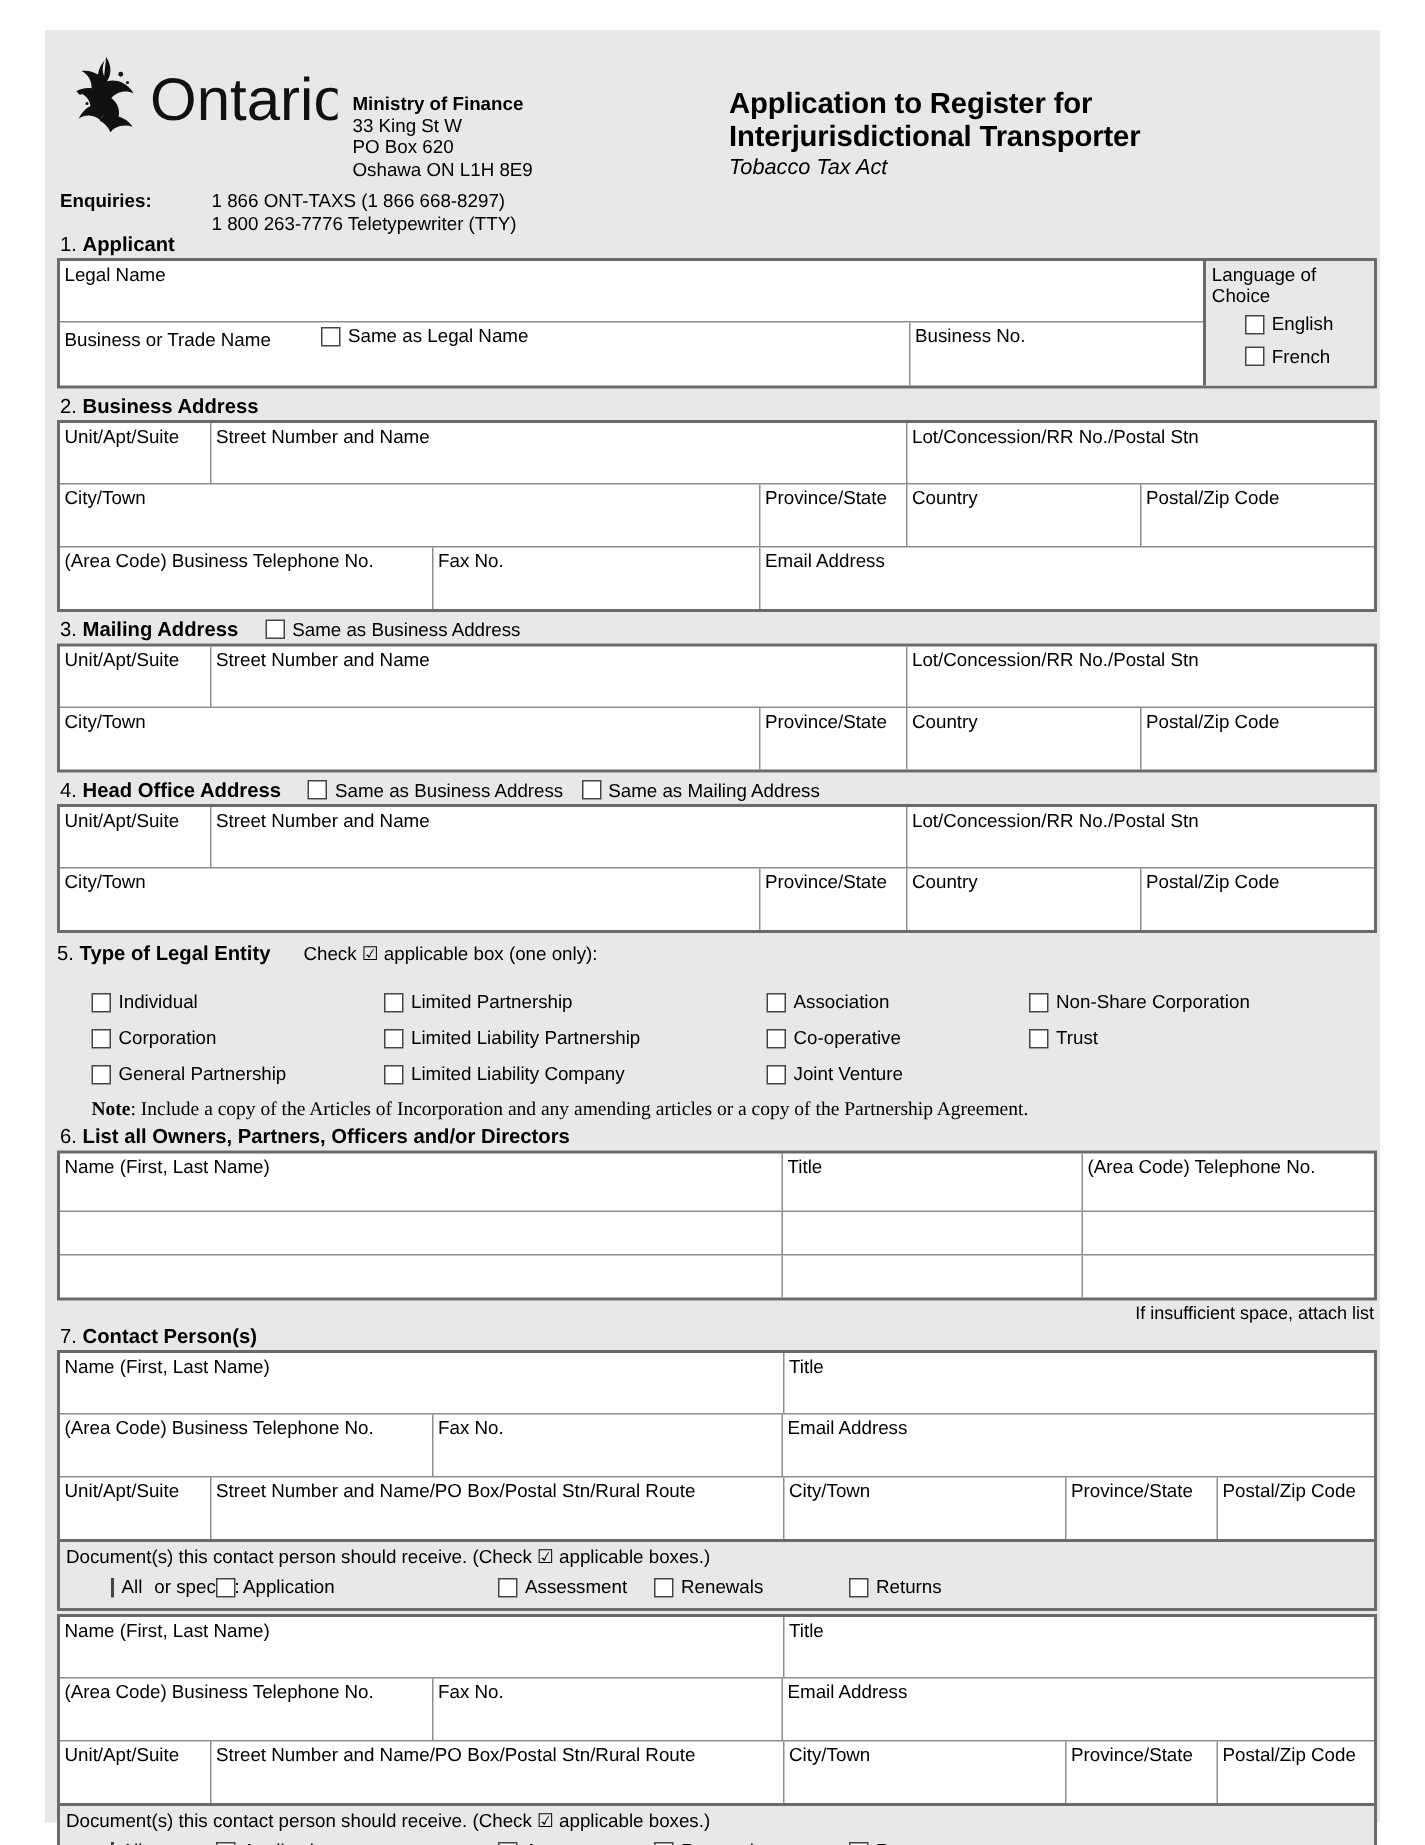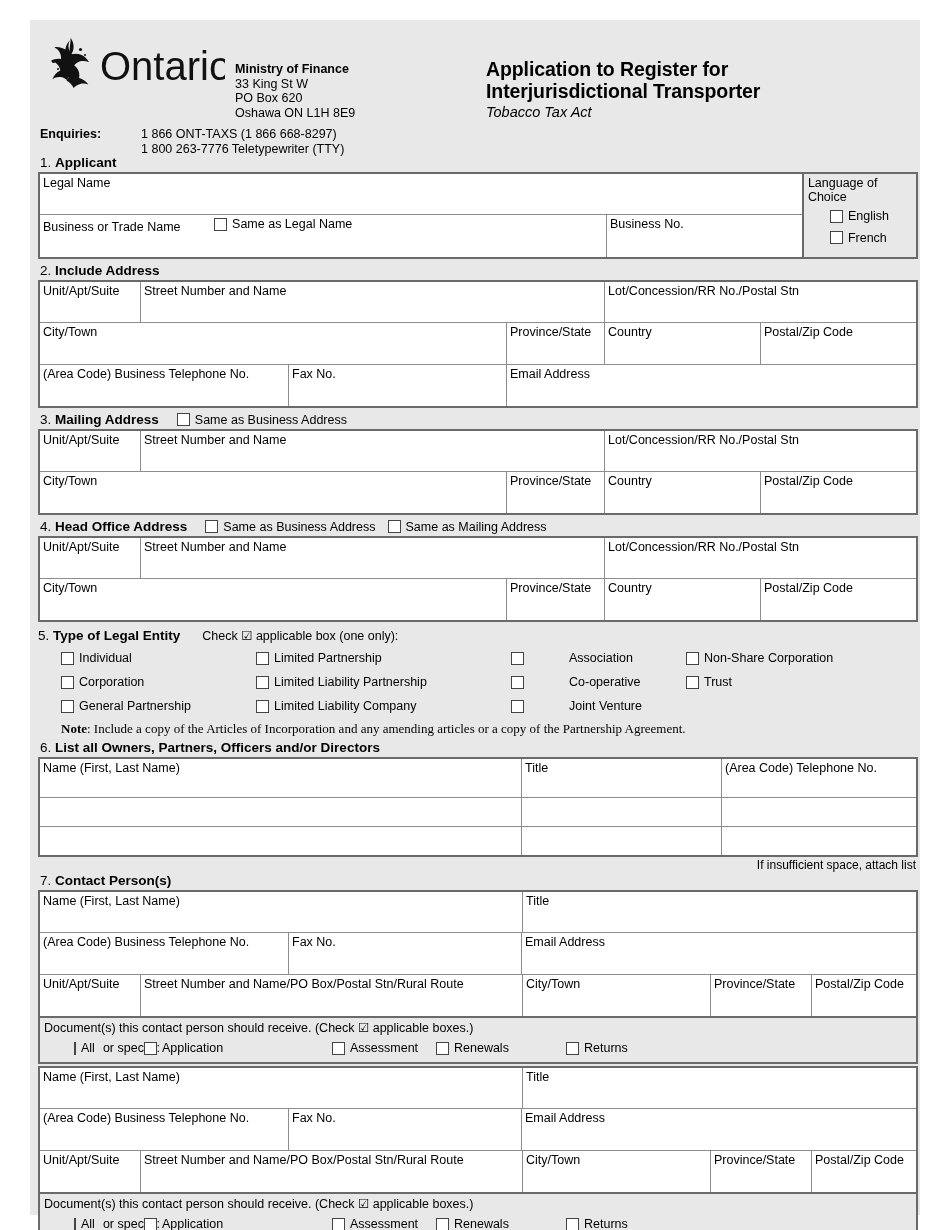"Include Address" b { text: Include -> Business }
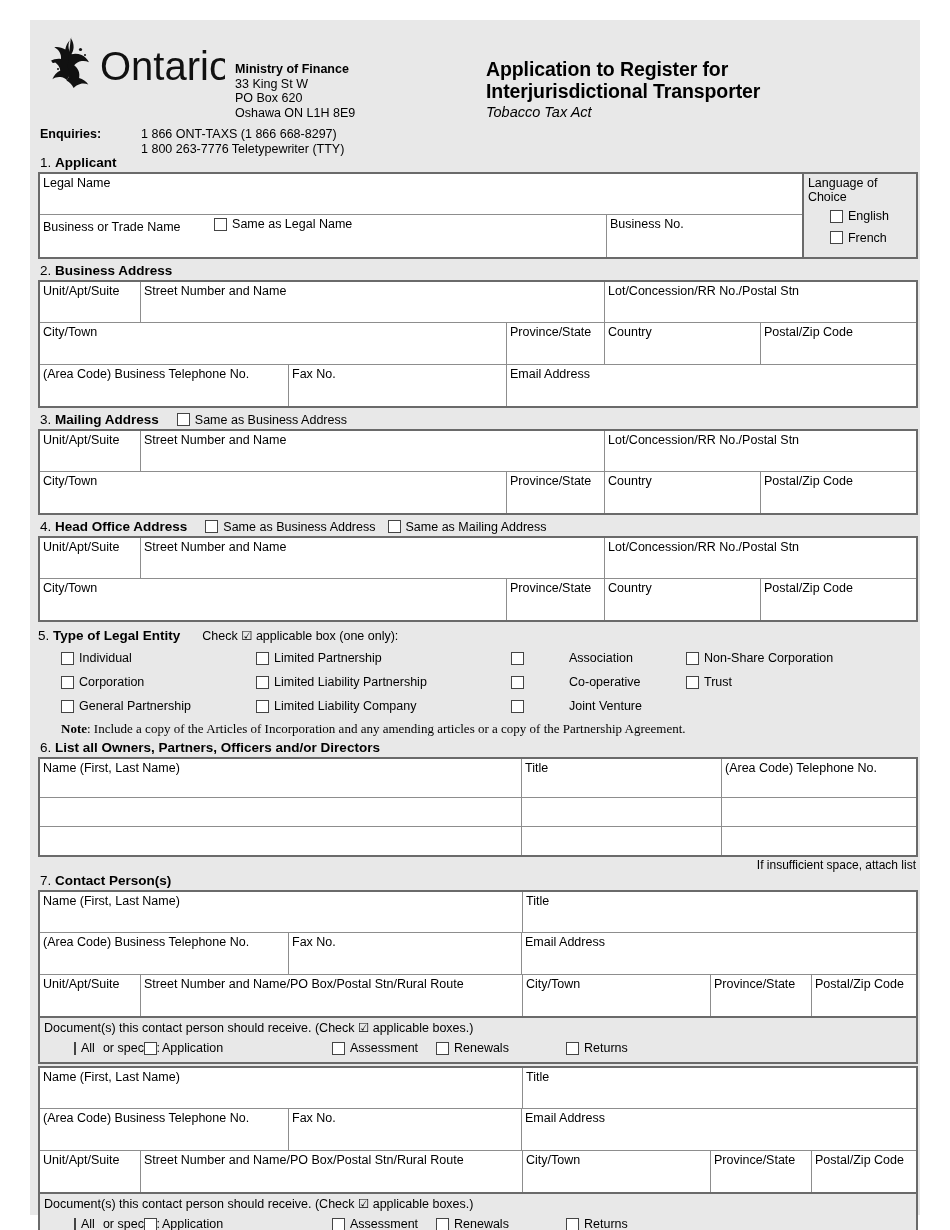"Individual" .s5-grid { margin-top: 3px -> 13px }
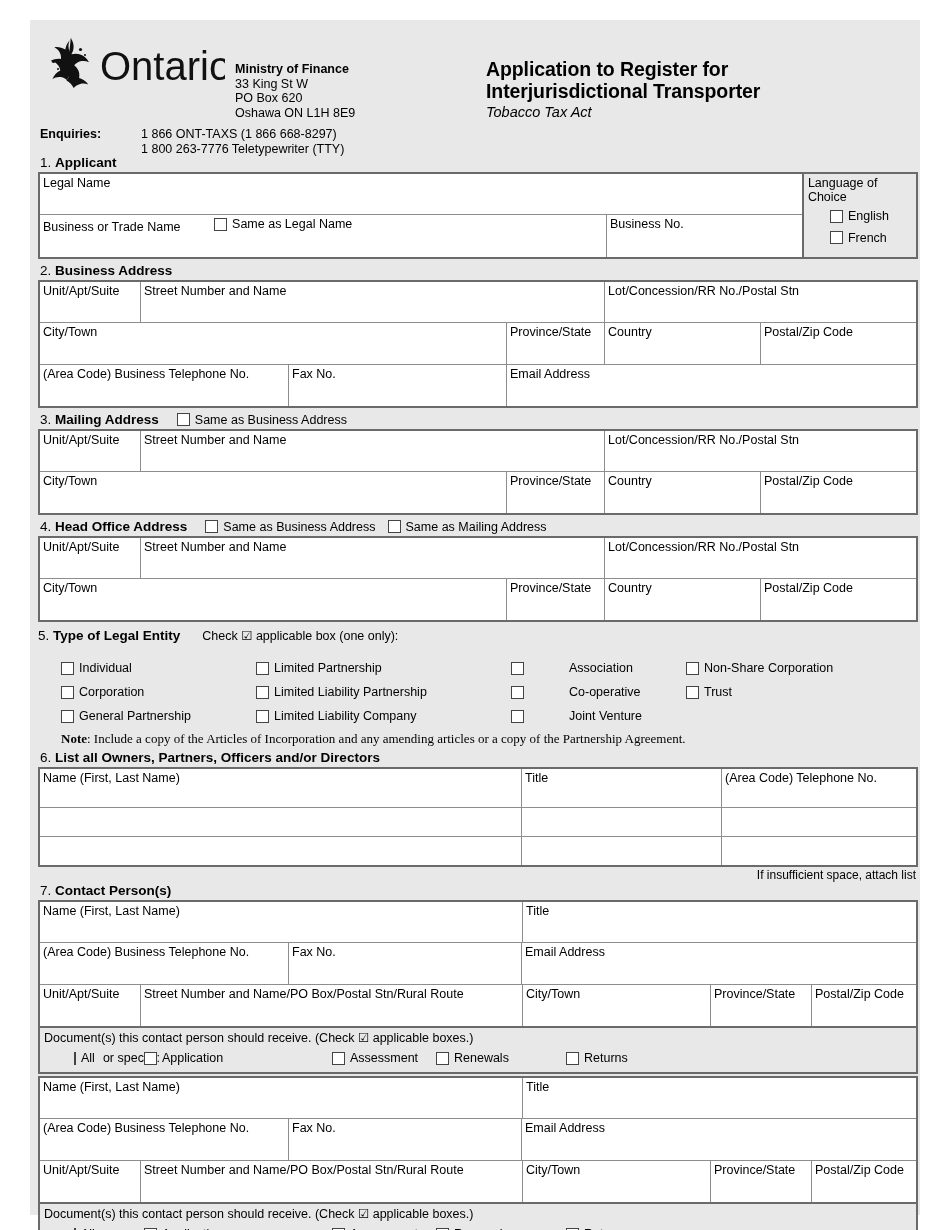"Association" .s5-c3 { gap: 40px -> none }
